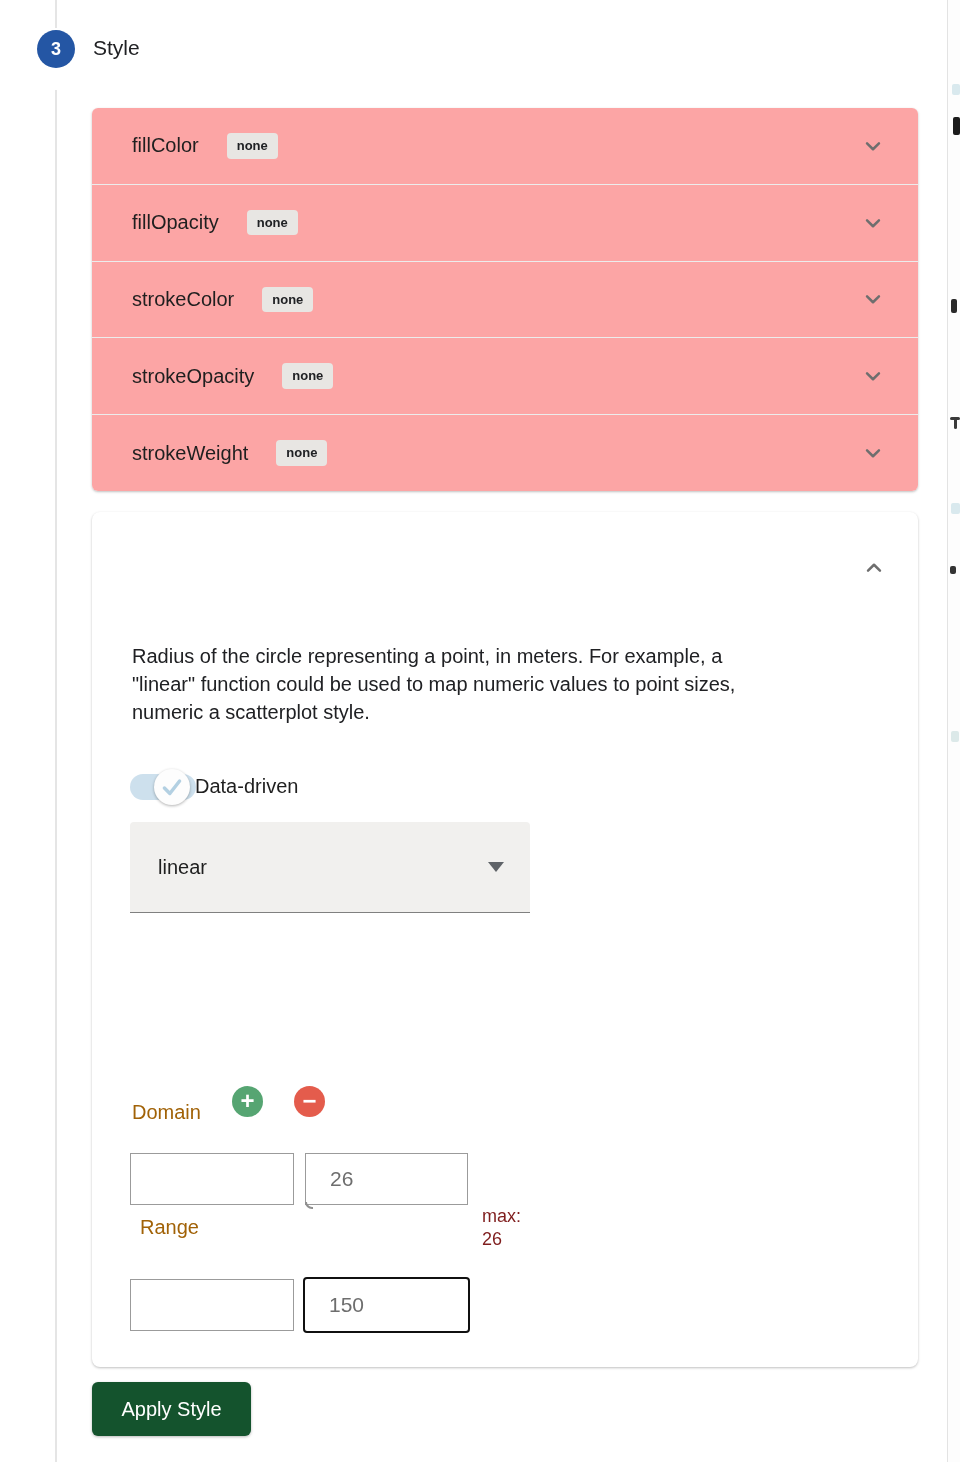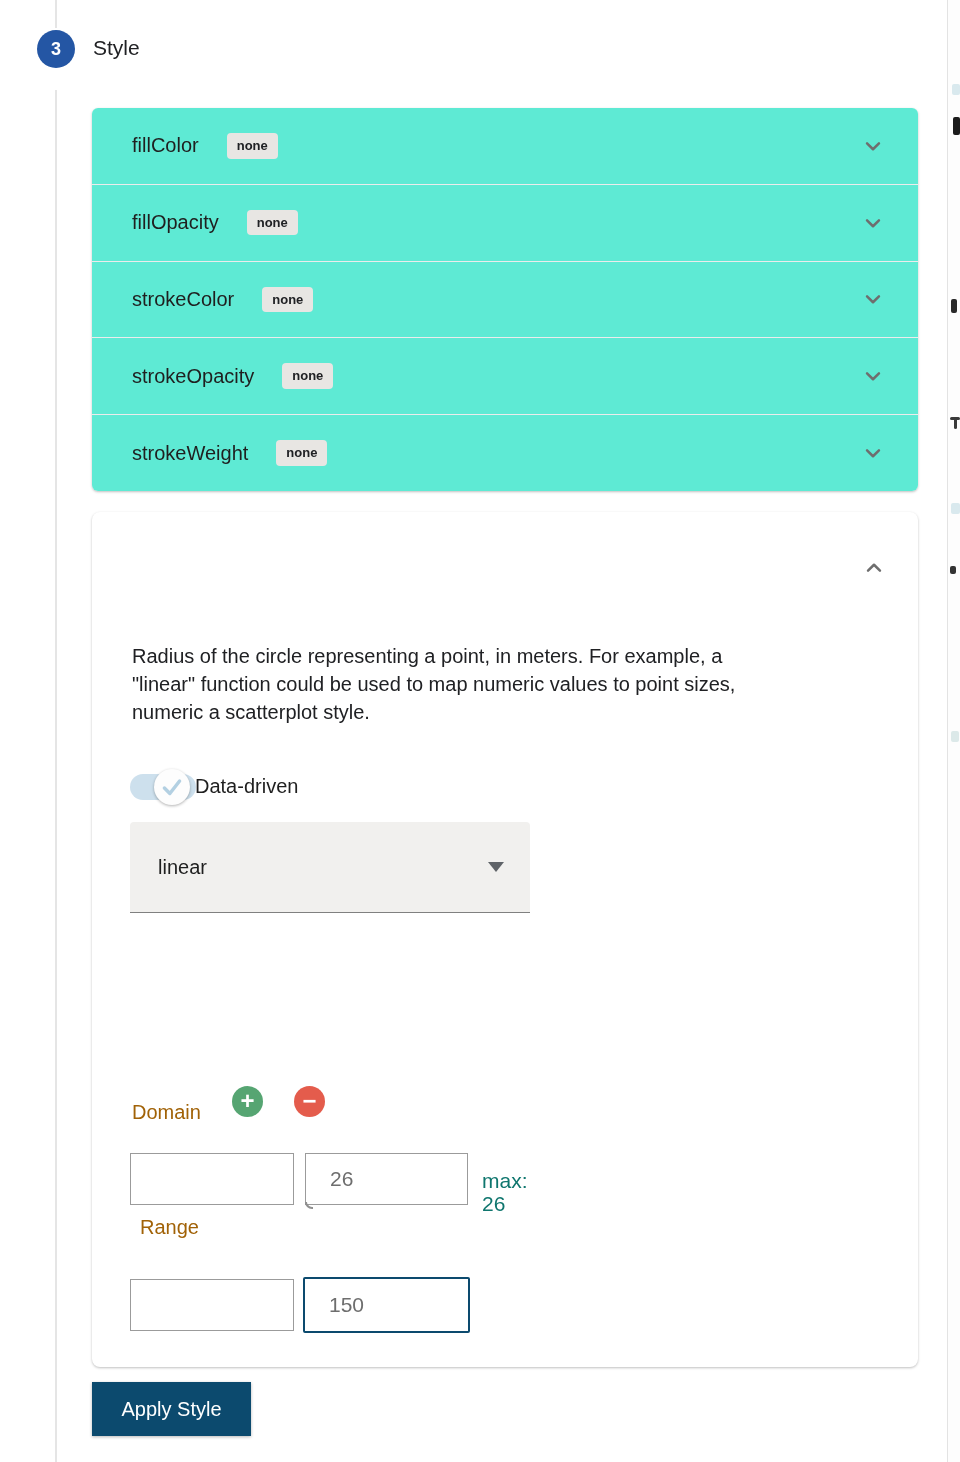"fillColor" .prop-row { background: #5eead4 -> #fca5a5 }
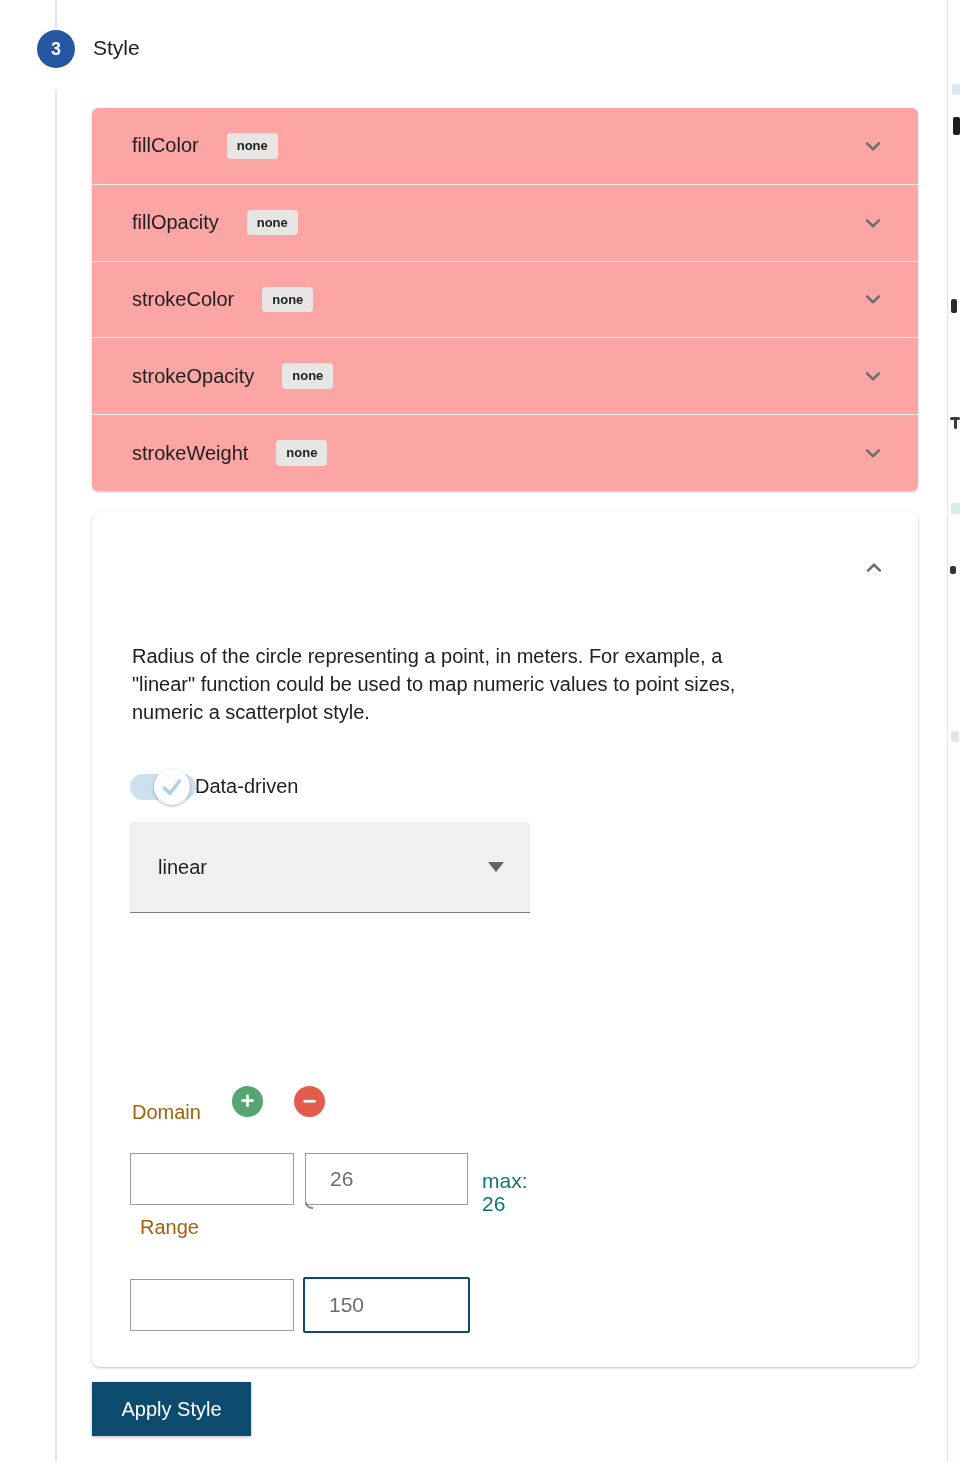"max:" .hint { color: #0f766e -> #7f1d1d; font-size: 21px -> 18px; top: 657px -> 693px }
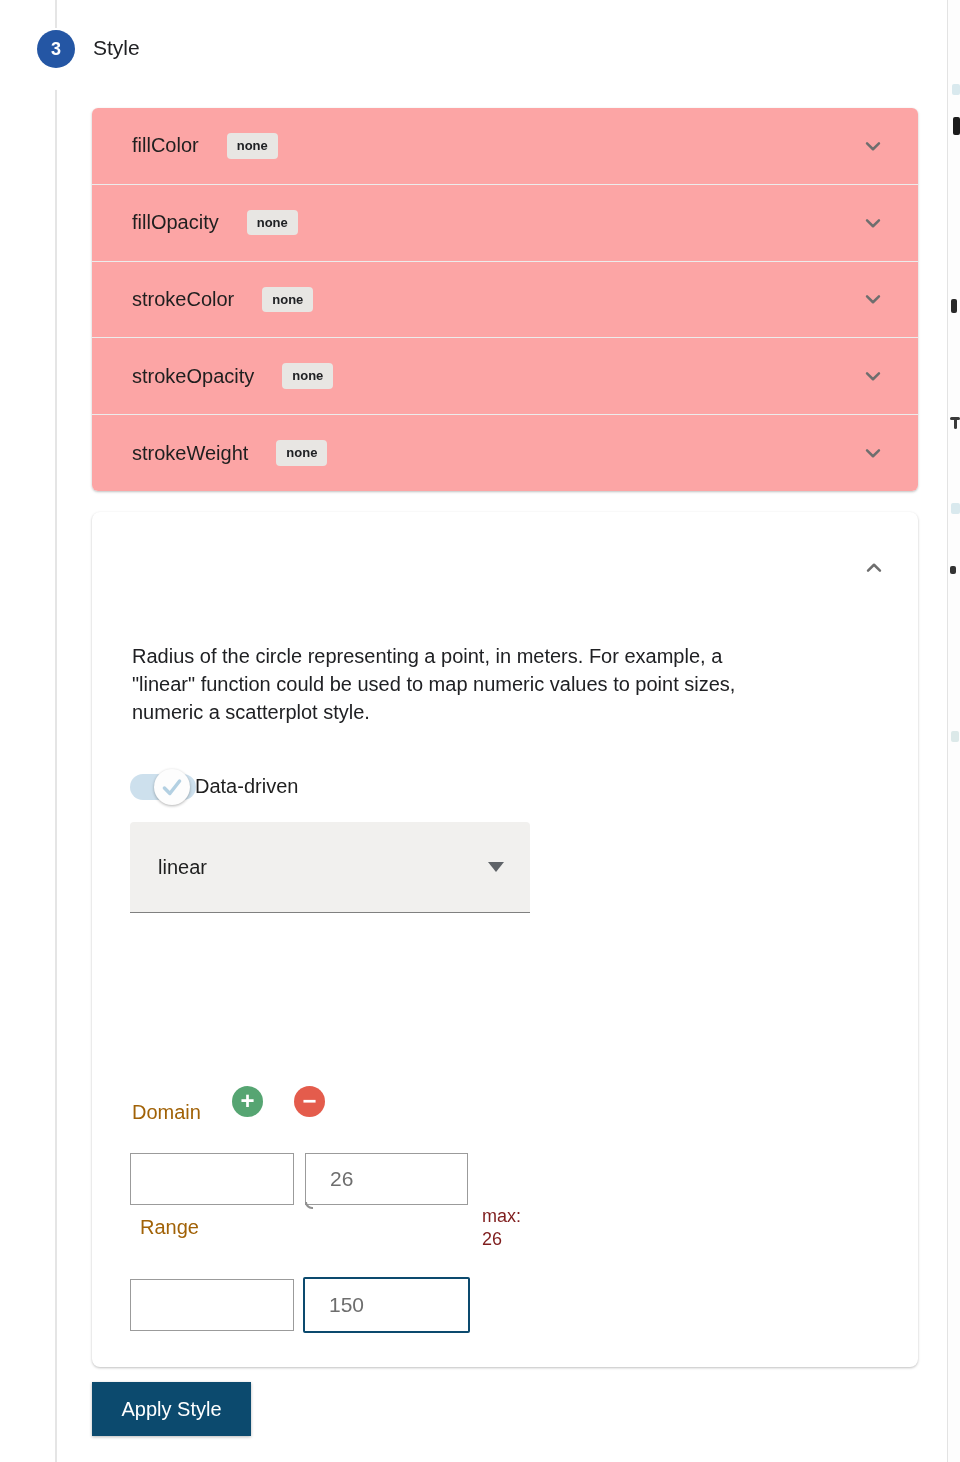"Apply Style" .apply-btn { background: #0c4a6e -> #14532d; border-radius: 0 -> 6px }
